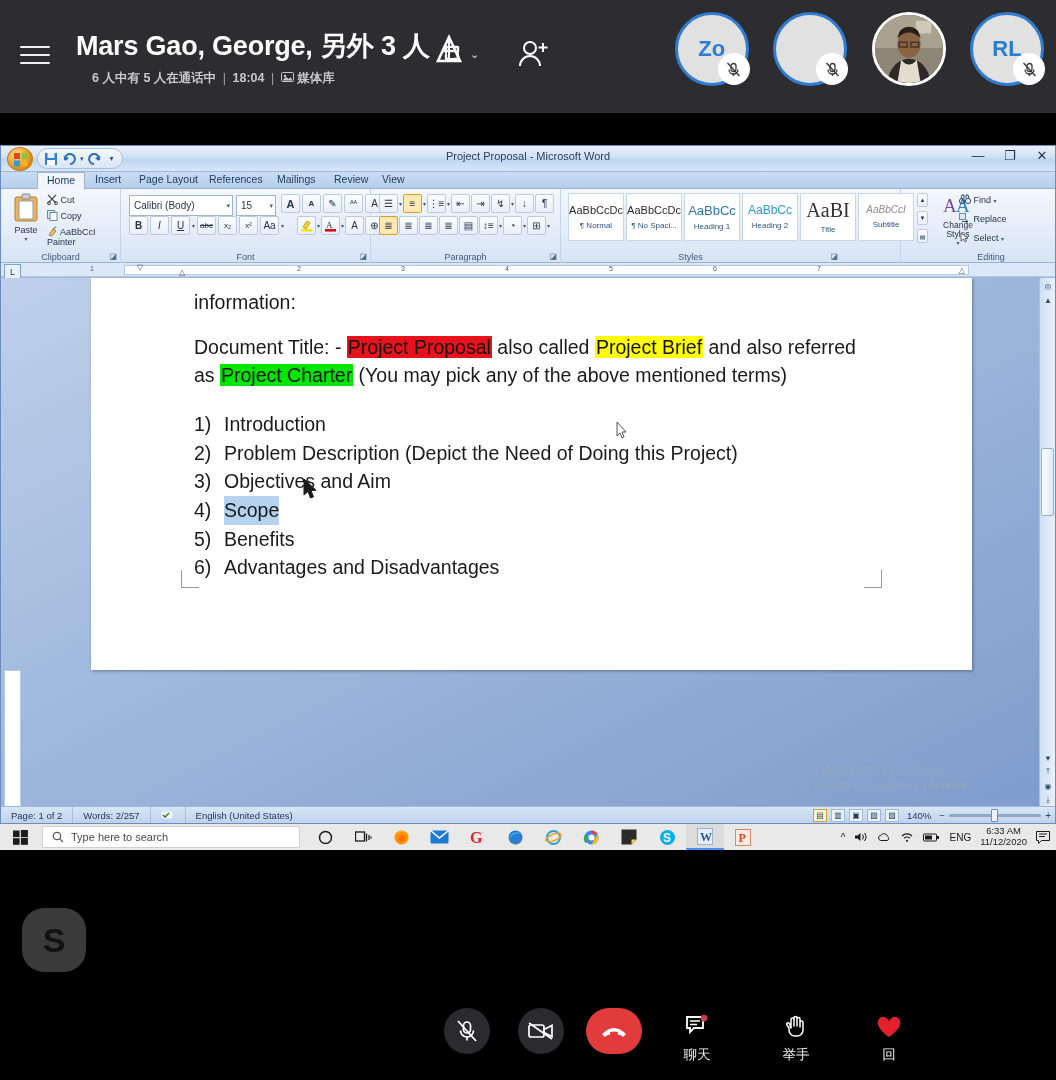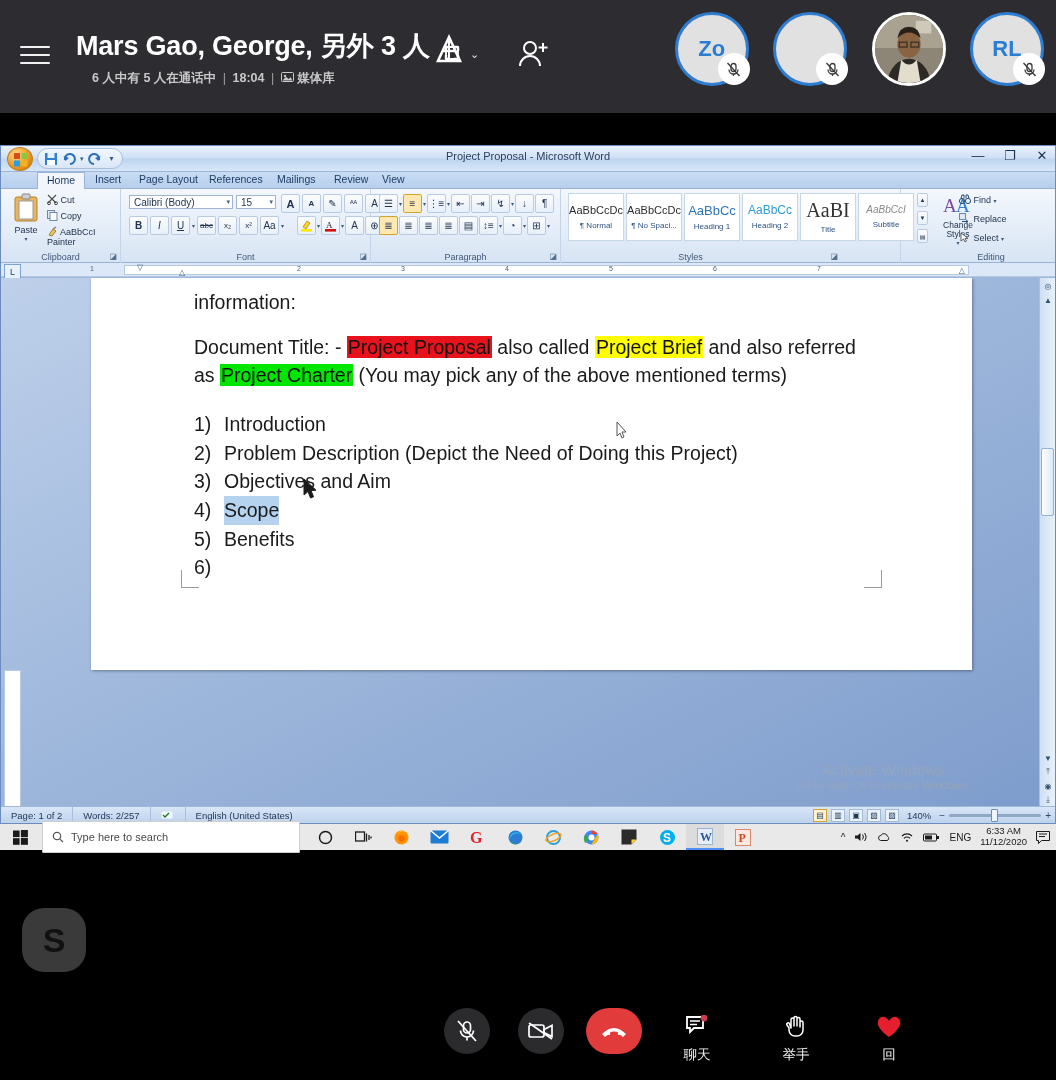"Calibri (Body)" .combo { height: 14px -> 21px }
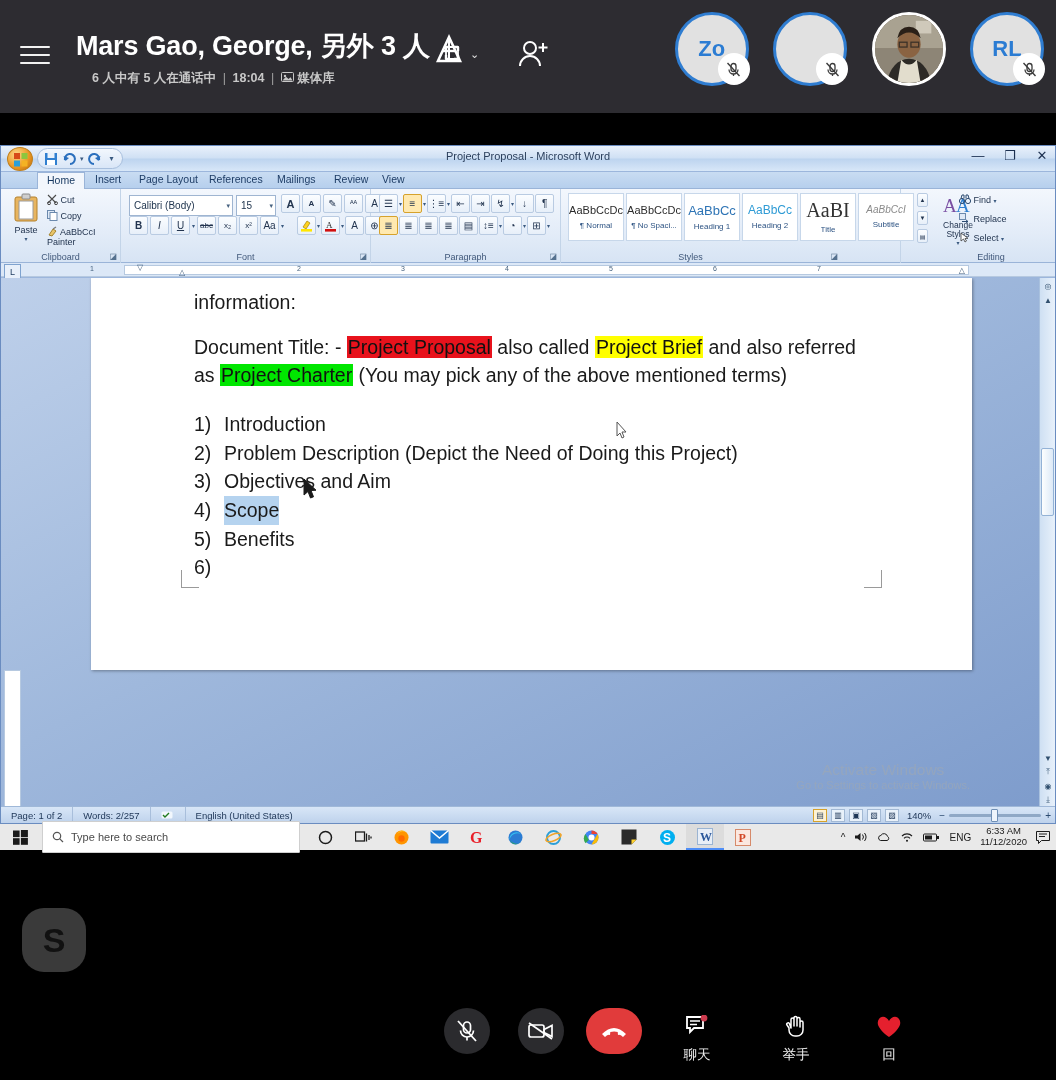"Advantages and Disadvantages" span { html: none -> <span>Advantages and Disadvantages</span> }
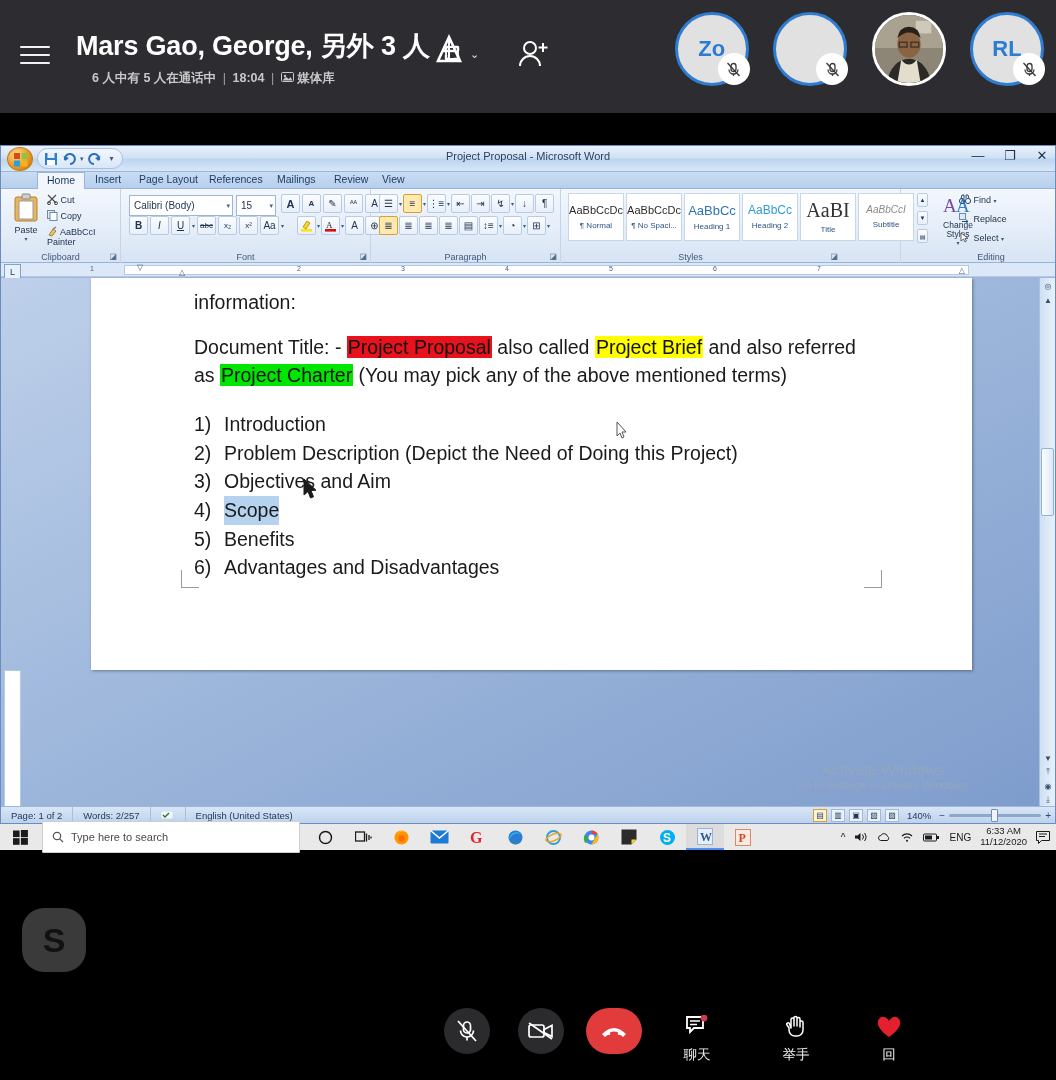"Type here to search" .tb-search { height: 32px -> 22px }
